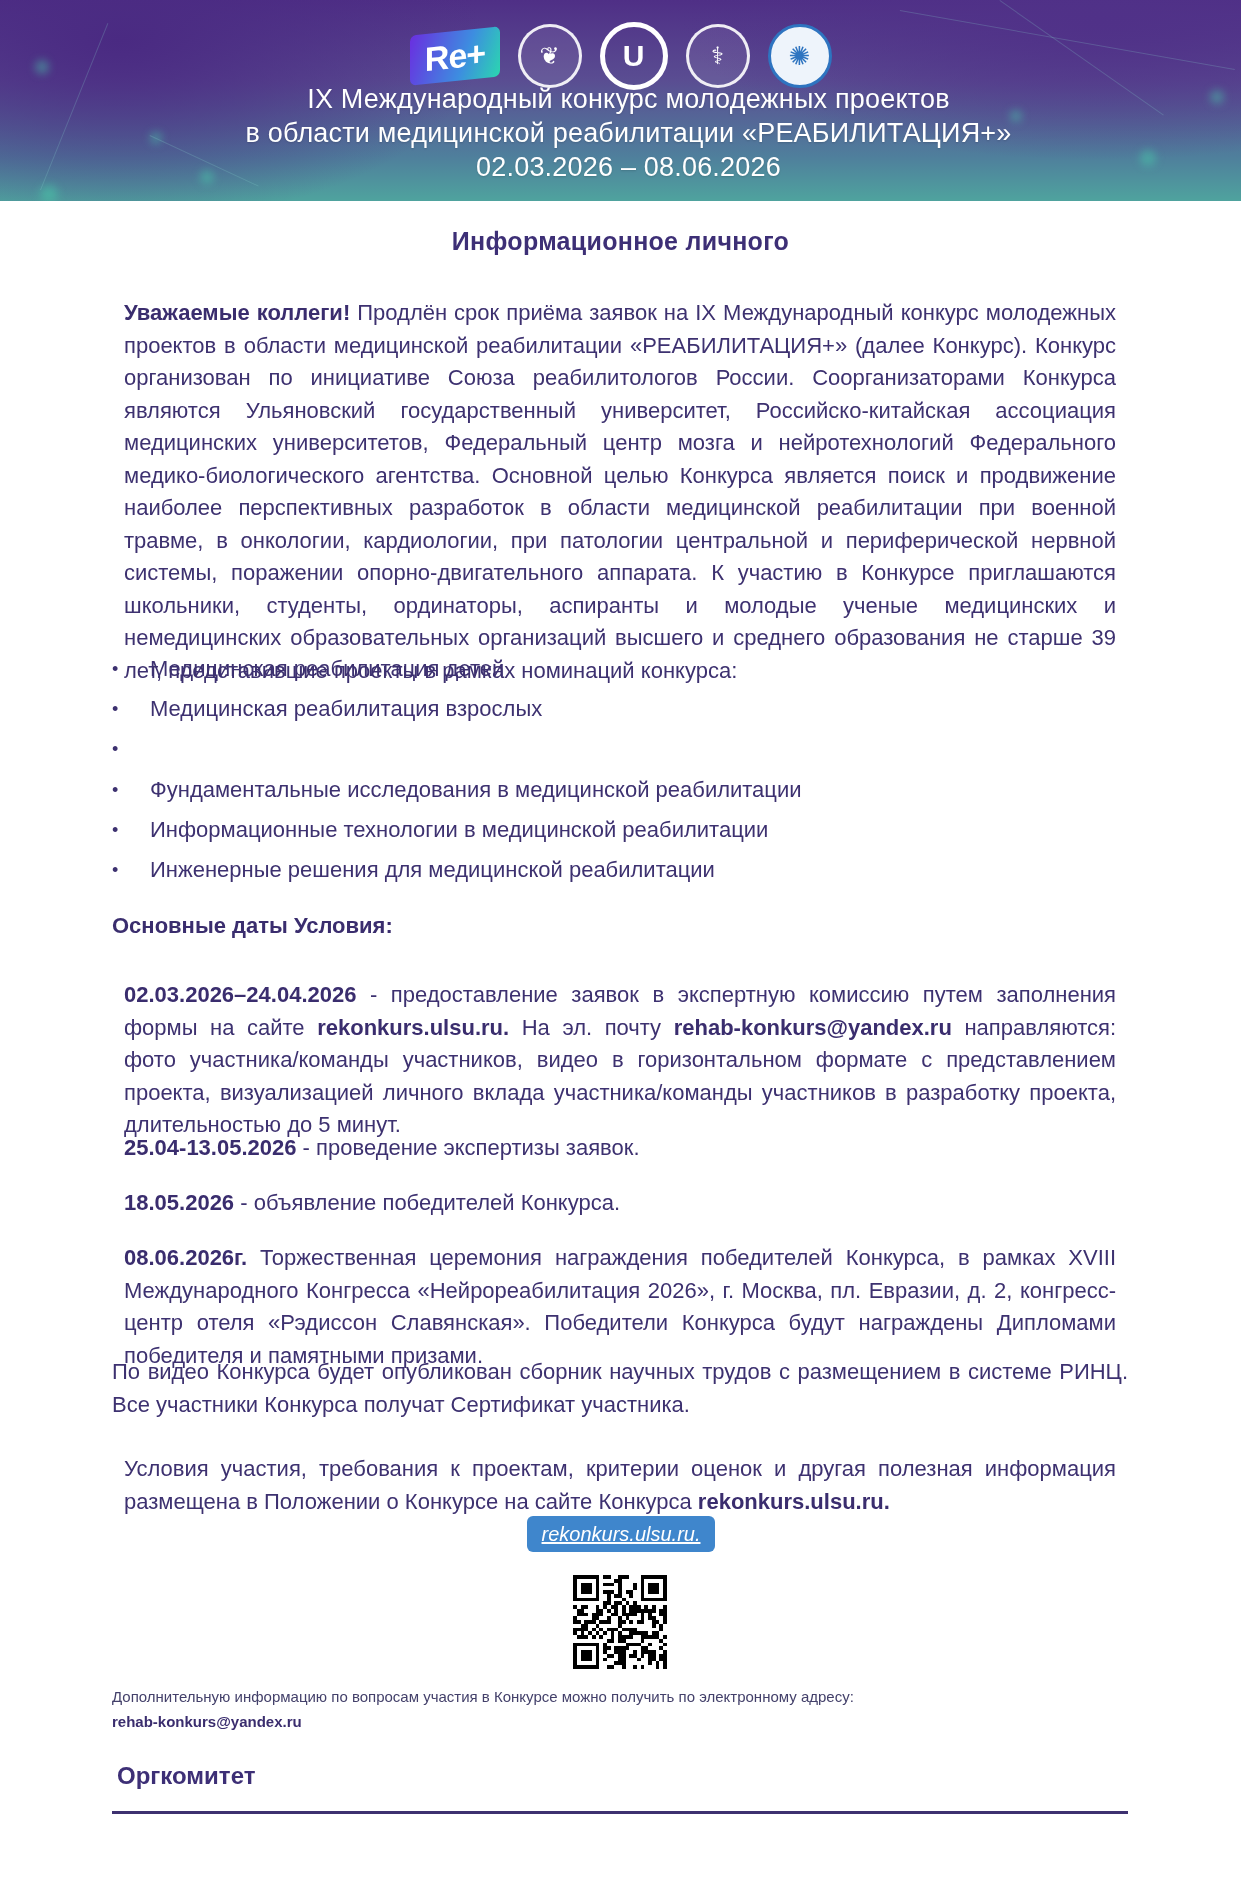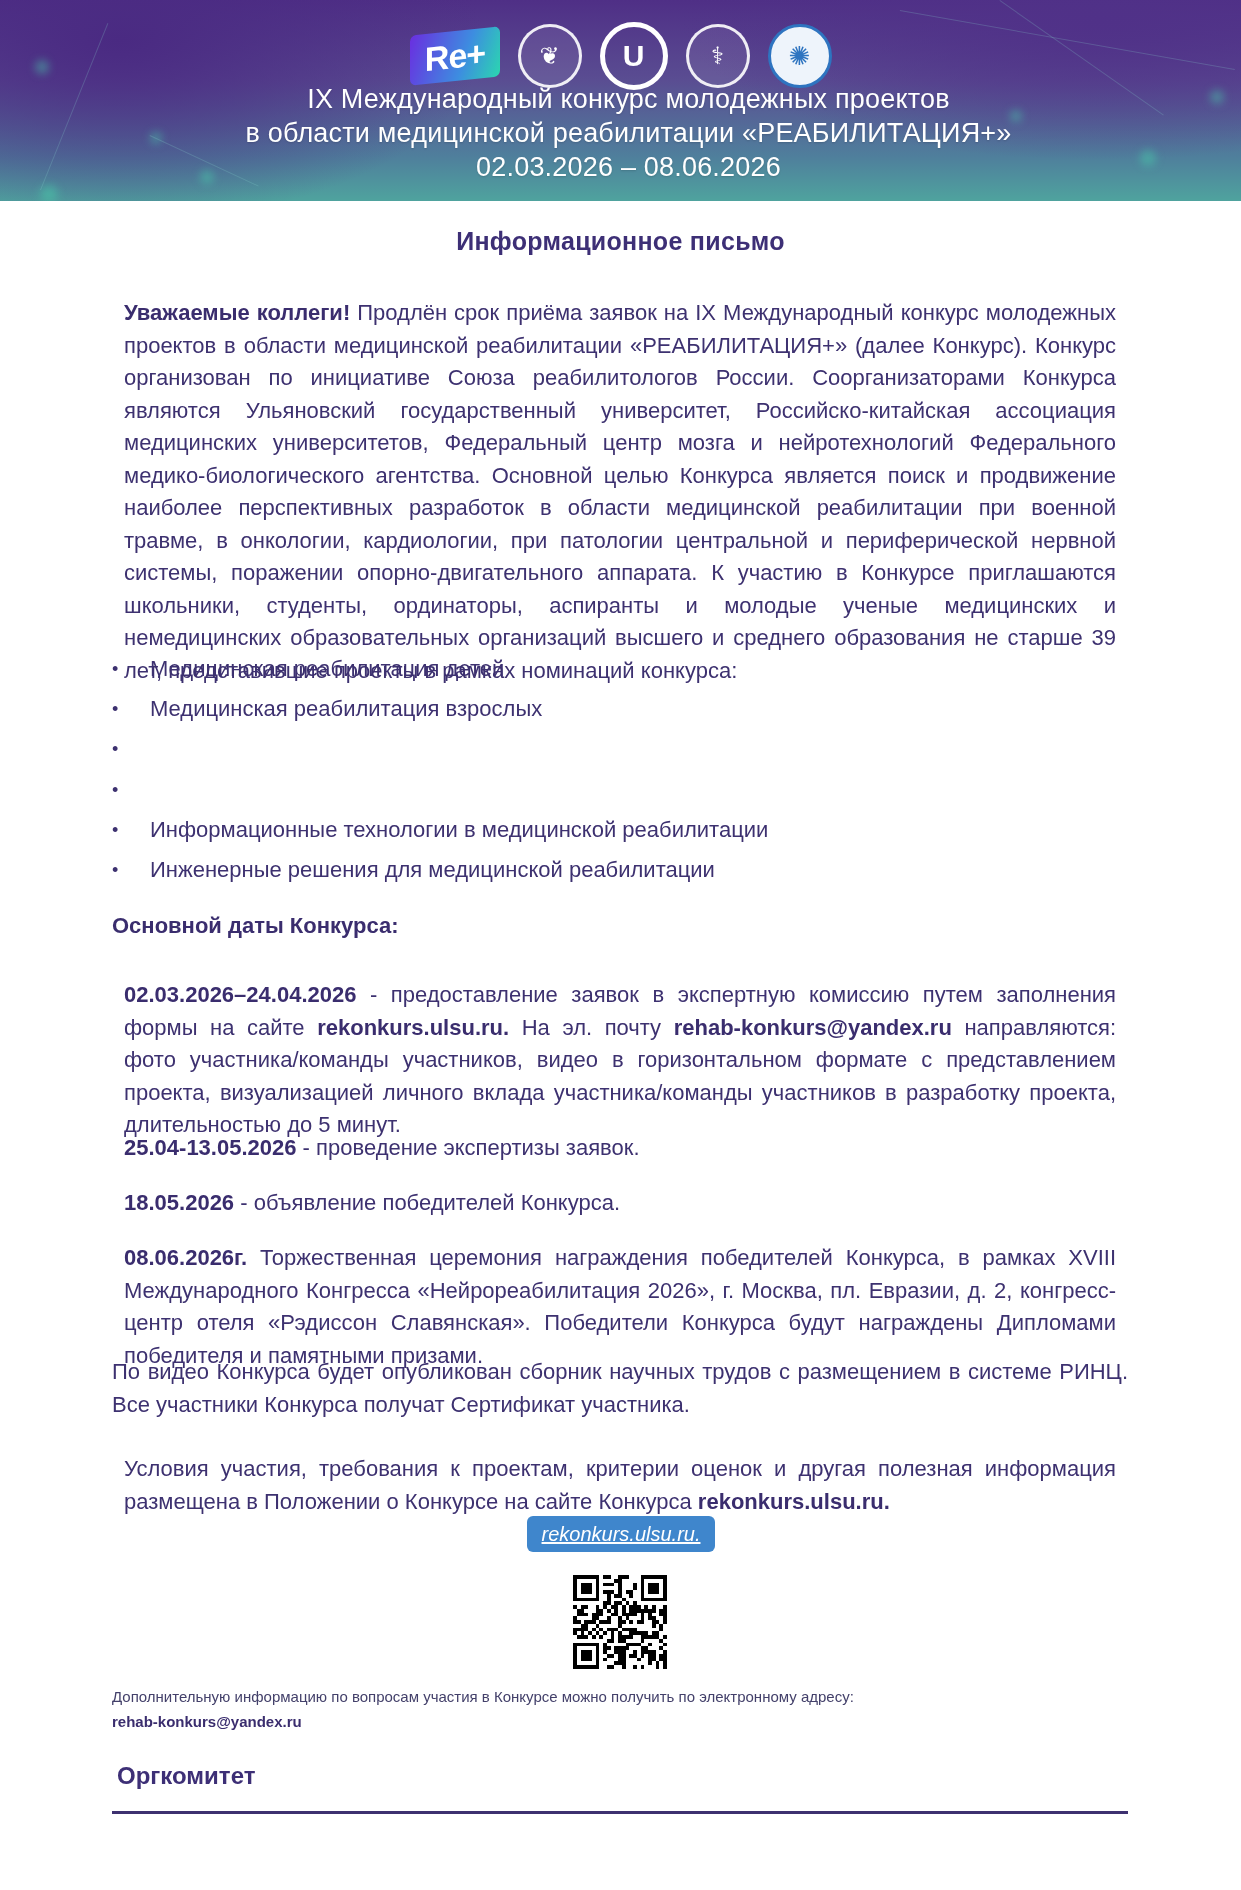"Информационное письмо" div.doc-title { text: письмо -> личного }
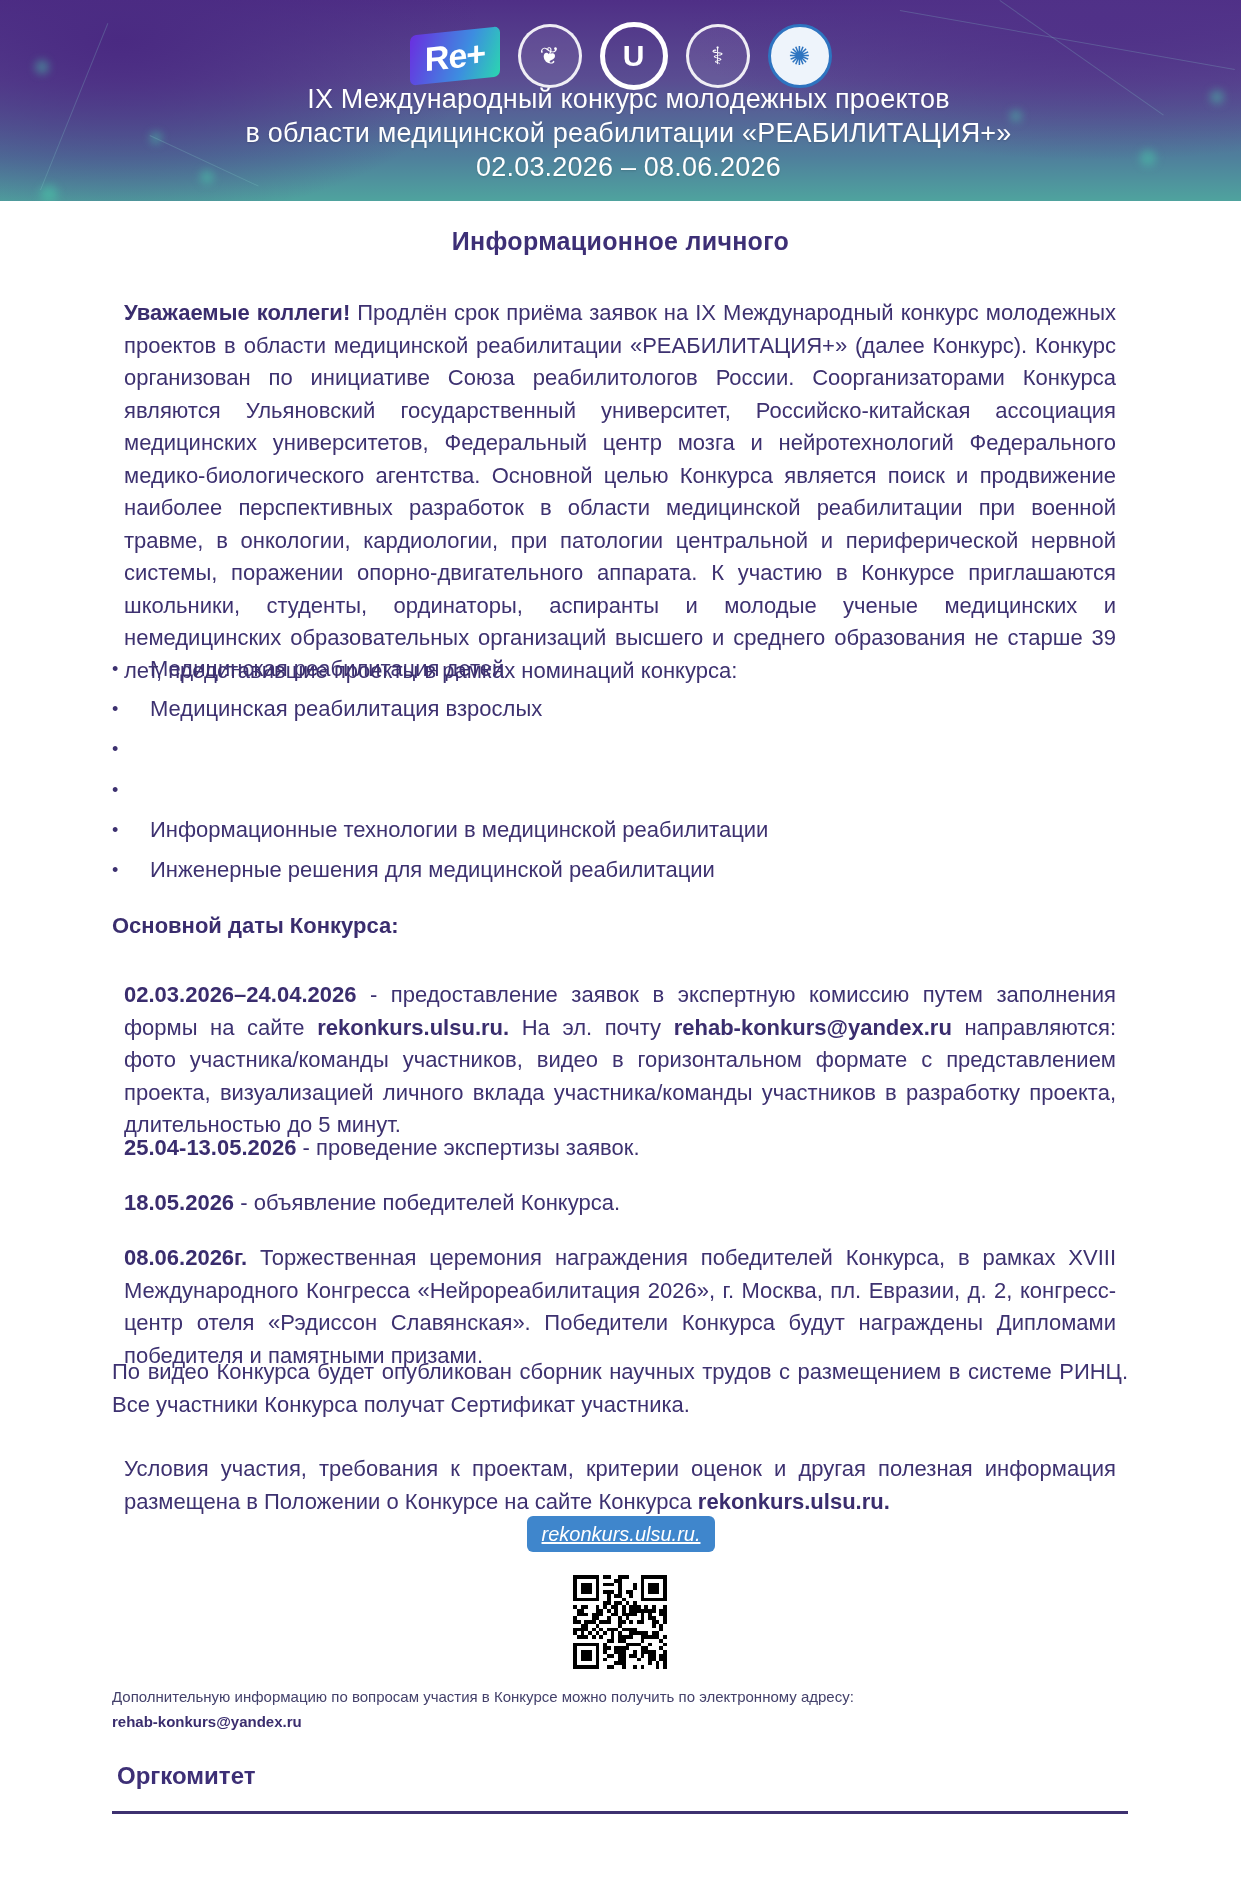"Фундаментальные исследования в" span { html: none -> <span>Фундаментальные исследования в медицинской реабилитации</span> }
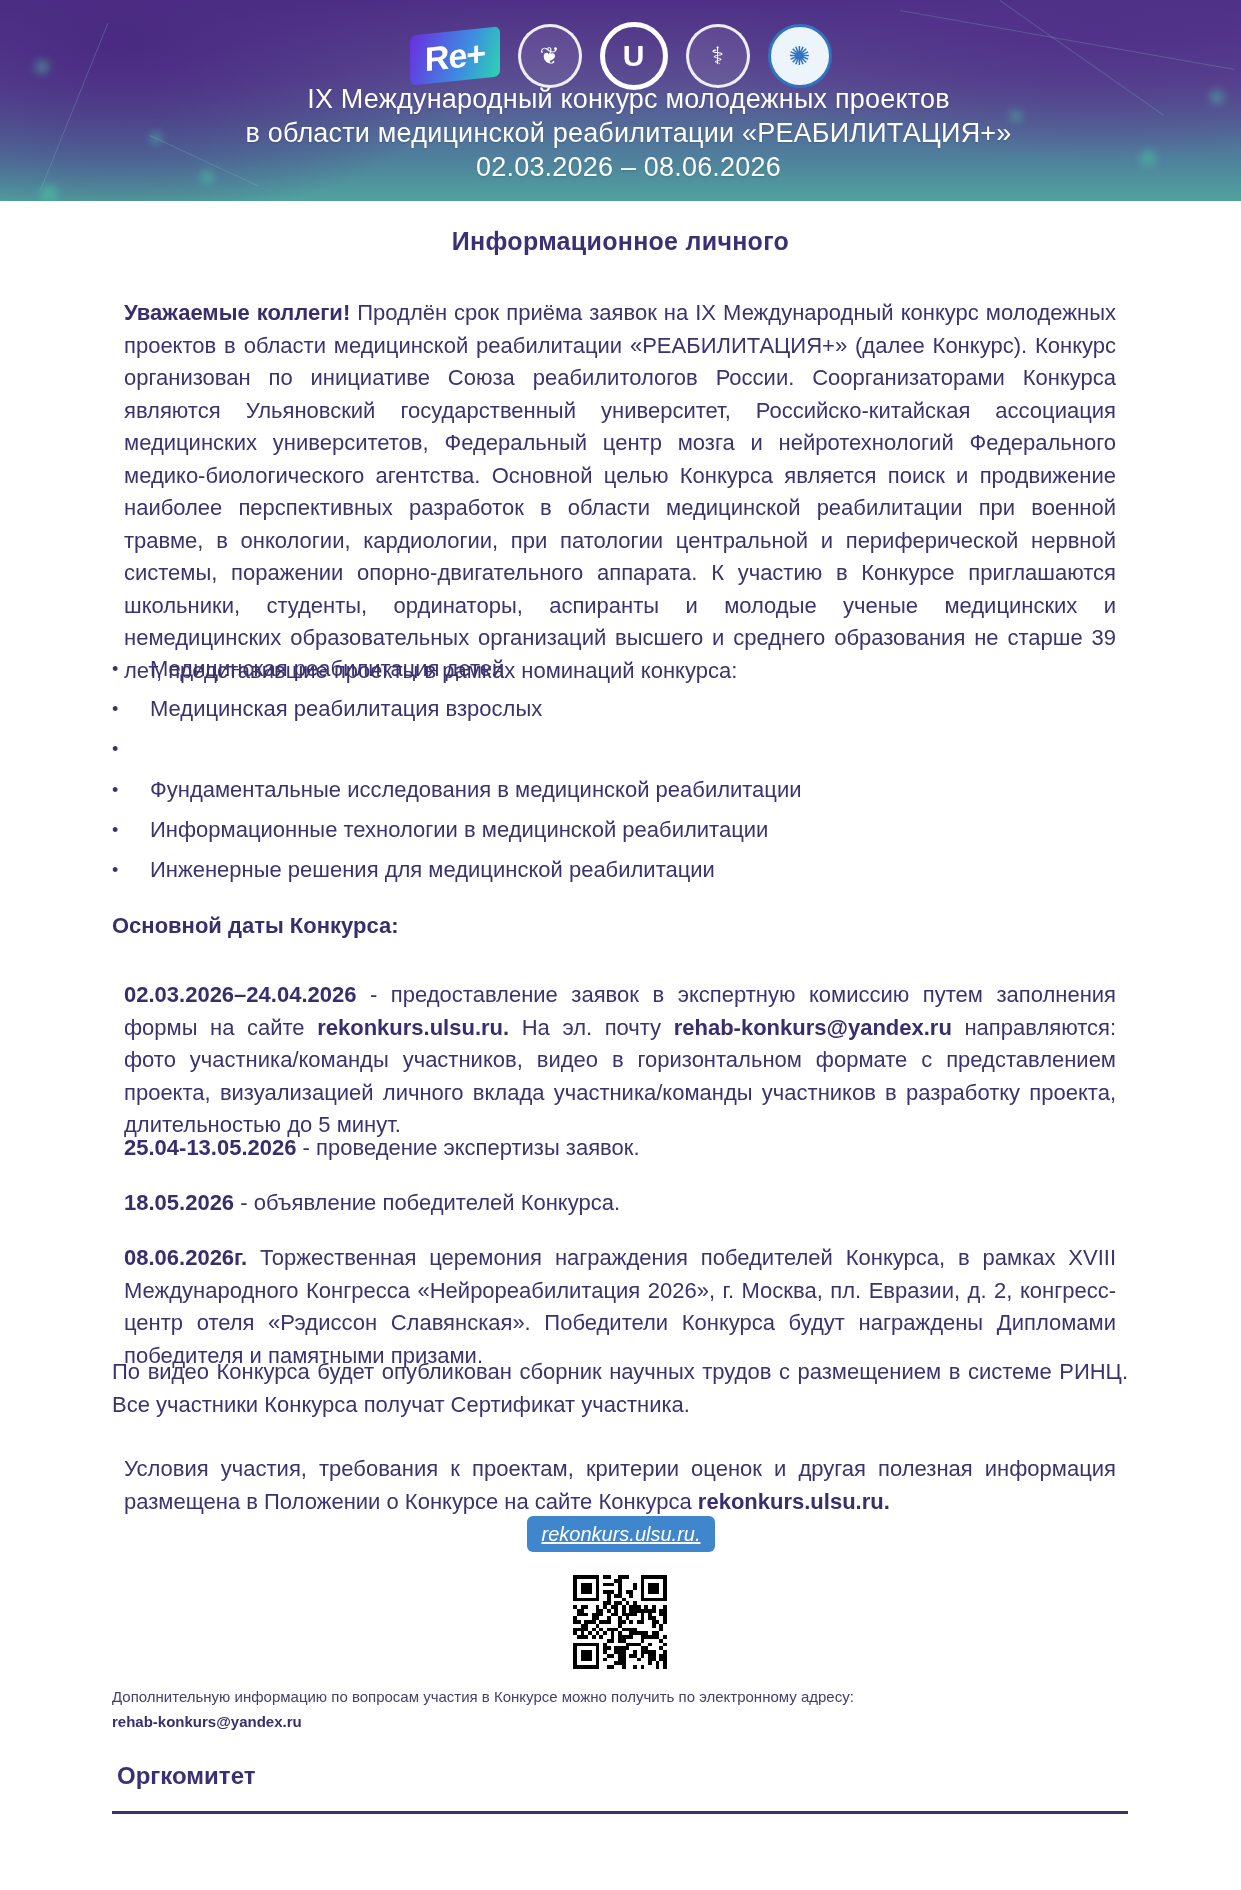"Основной даты Конкурса:" div.content { text: Основной даты Конкурса -> Основные даты Условия }
